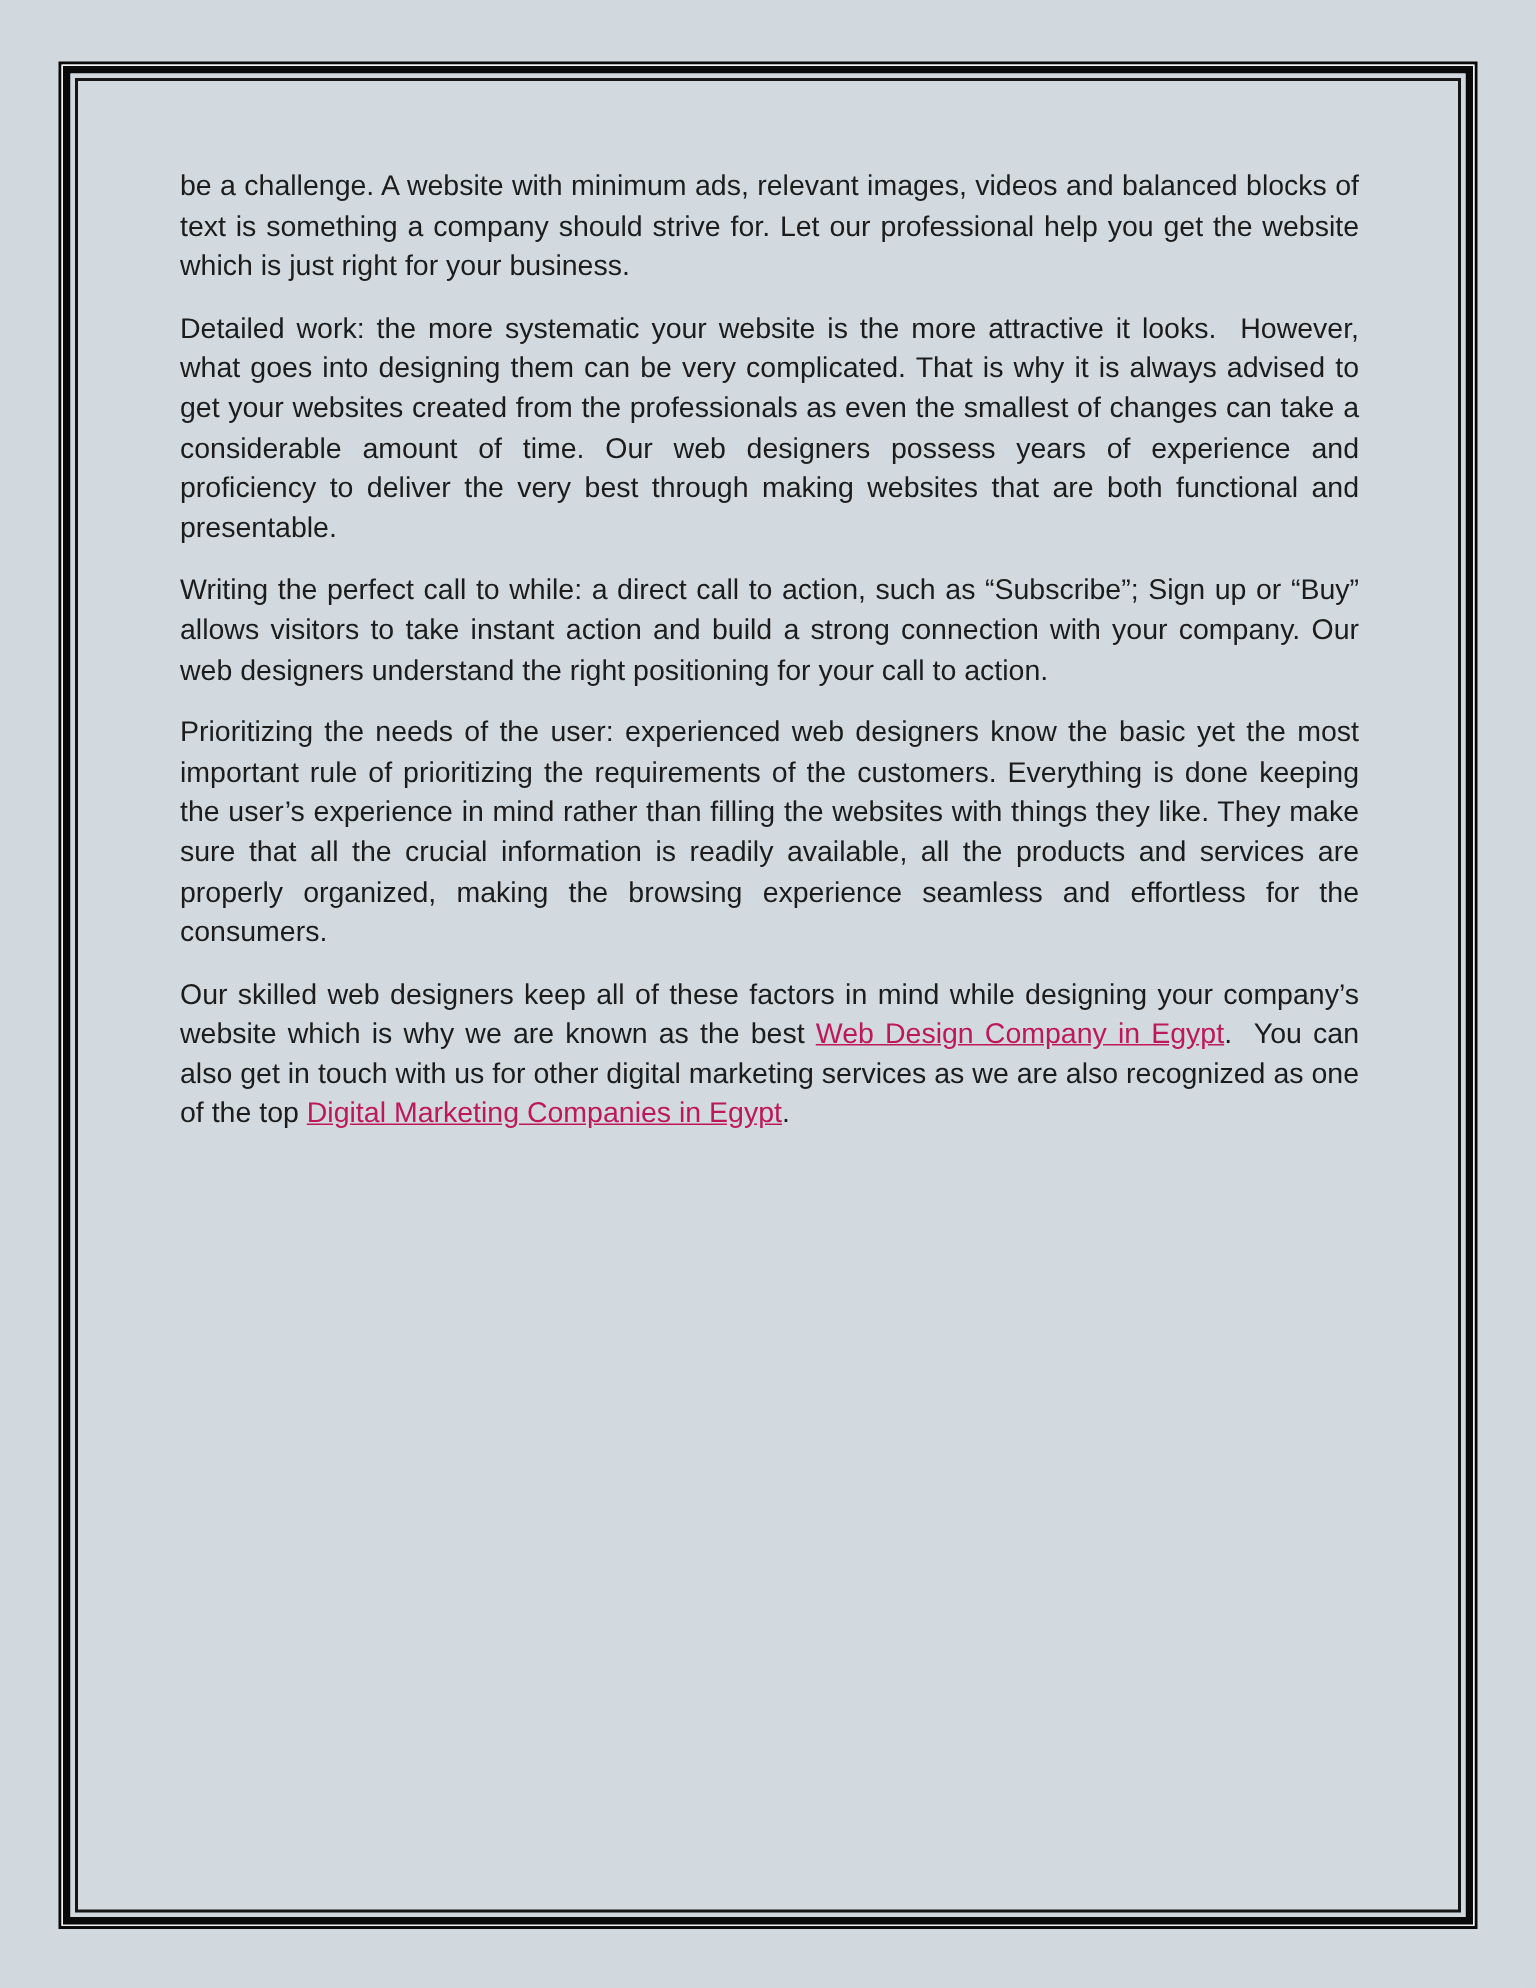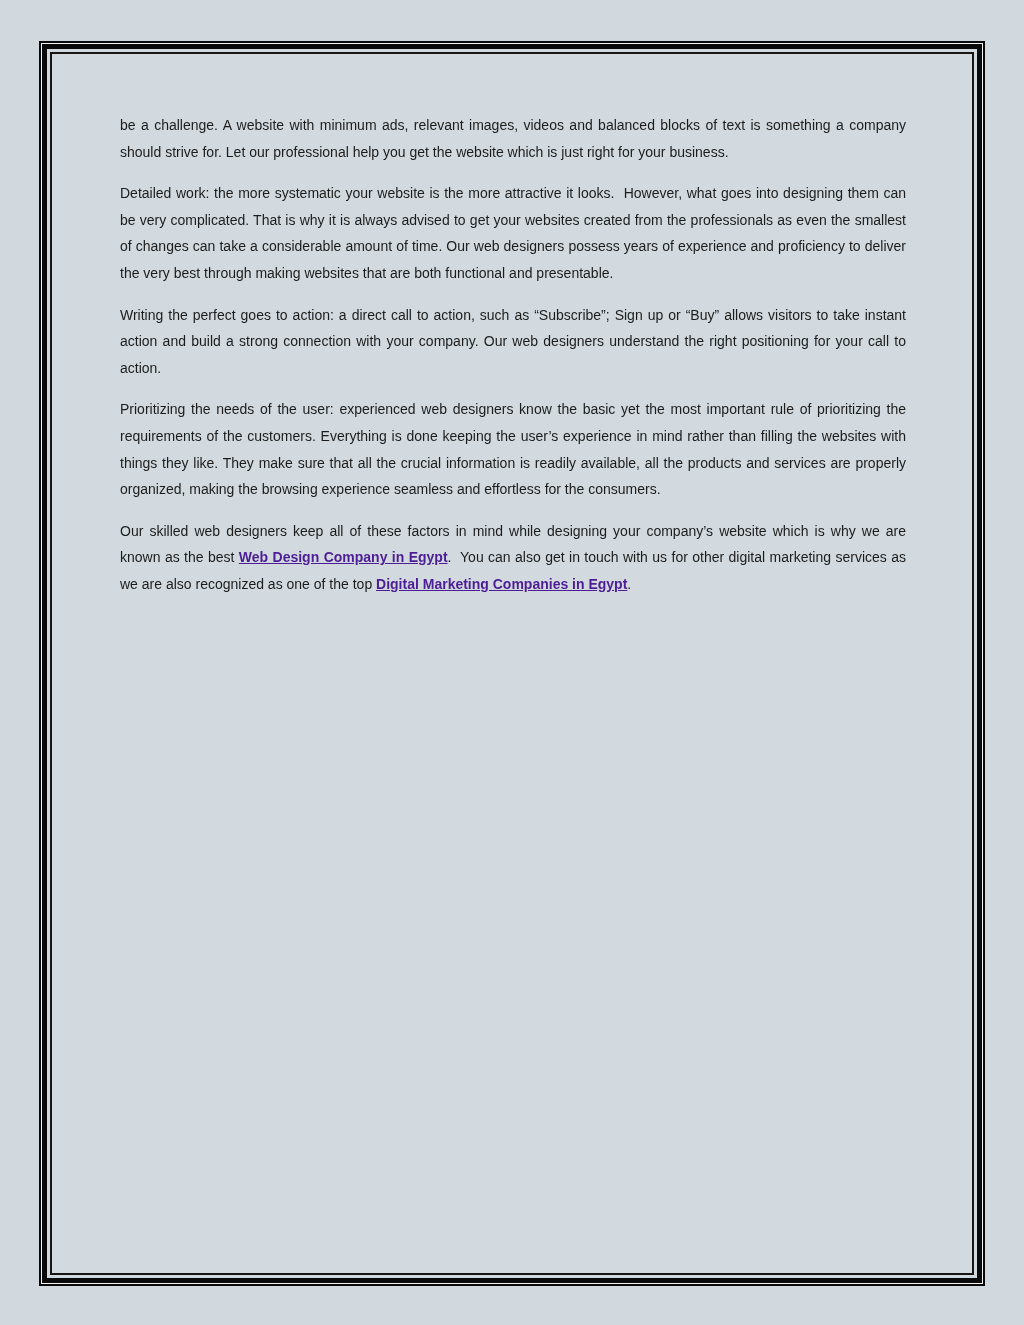"be a challenge. A website" .content p { font-size: 14px -> 19px }
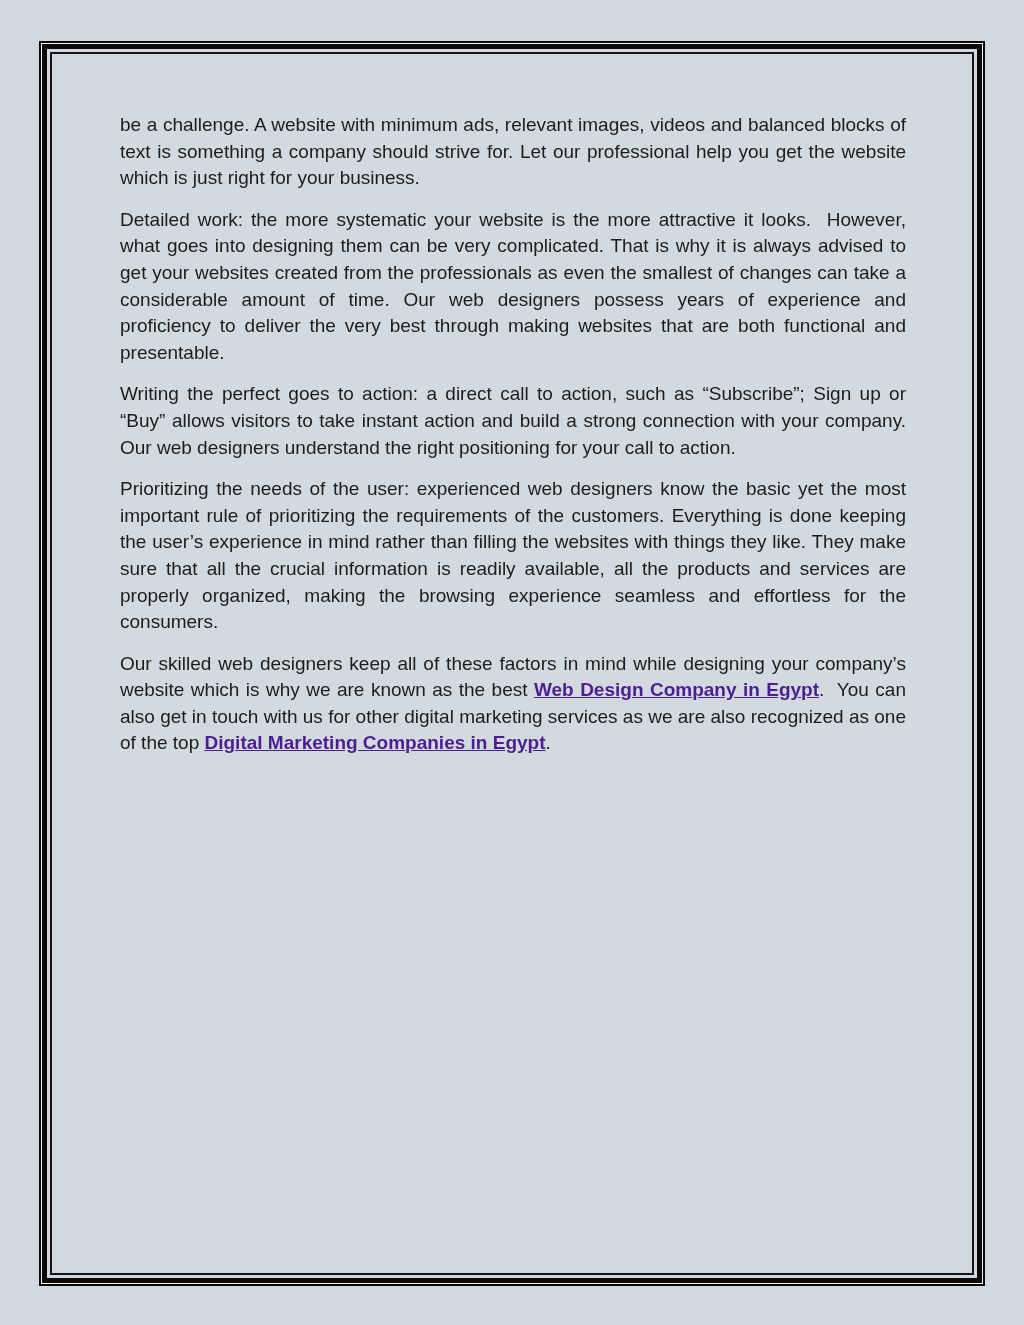"Writing the perfect goes to" span.bold { text: goes to action -> call to while }
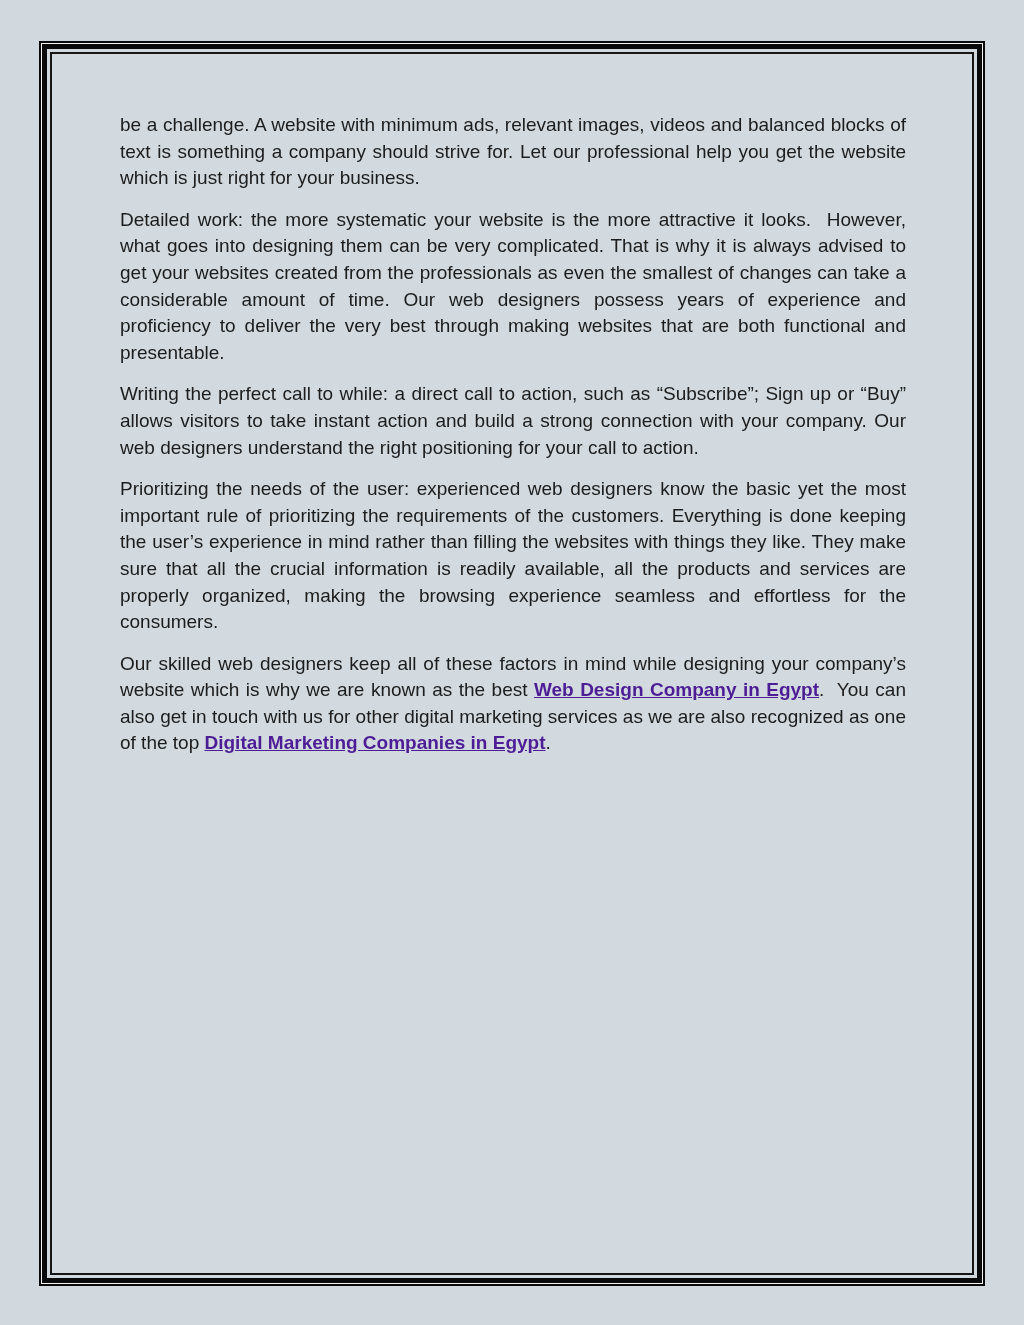"Web Design Company in Egypt" .content a.doclink { color: #4c1d95 -> #be185d; font-weight: bold -> normal }
